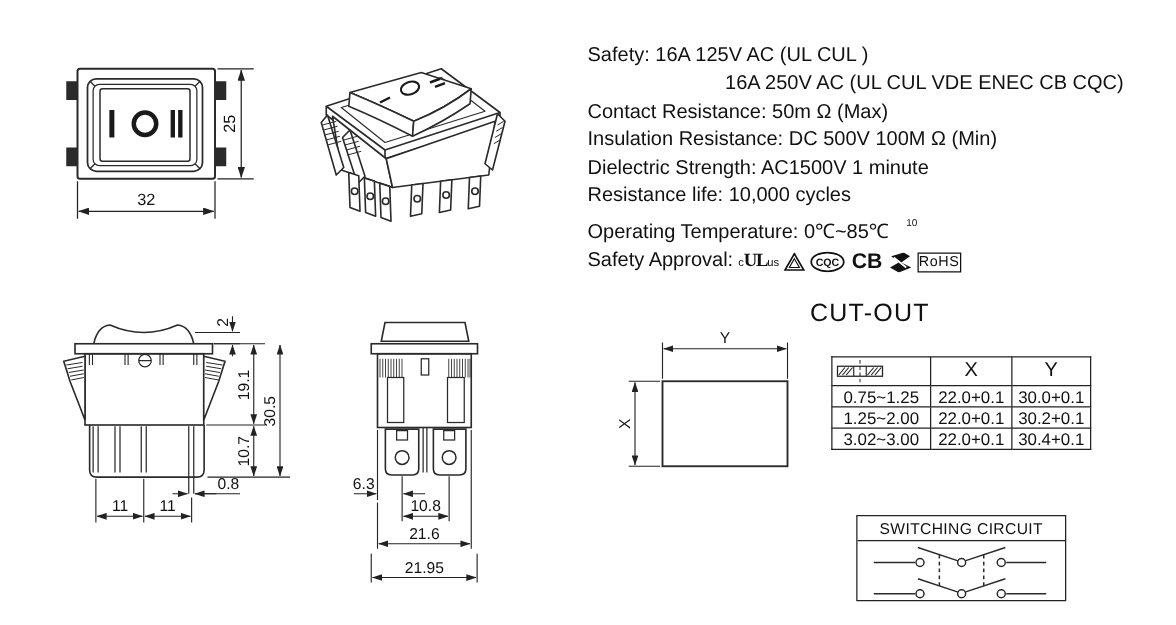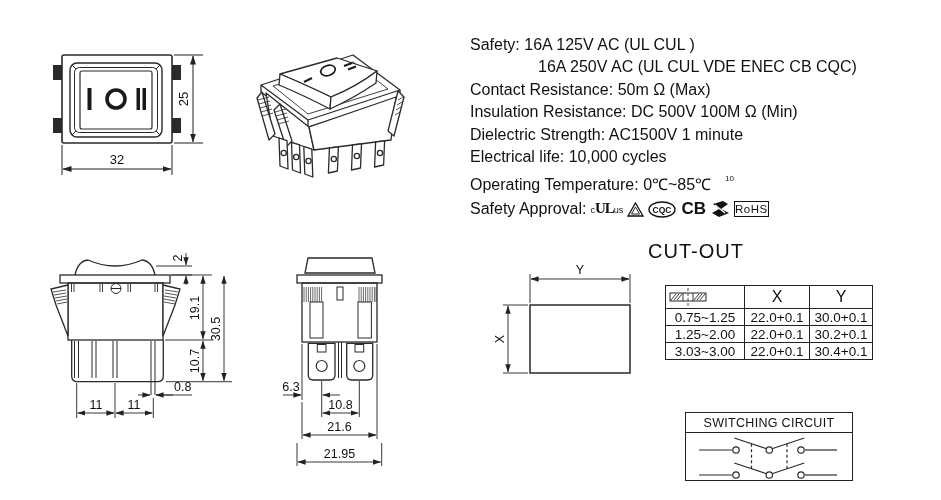"16A 250V AC (UL CUL" .specs .indent { text-align: none -> center }
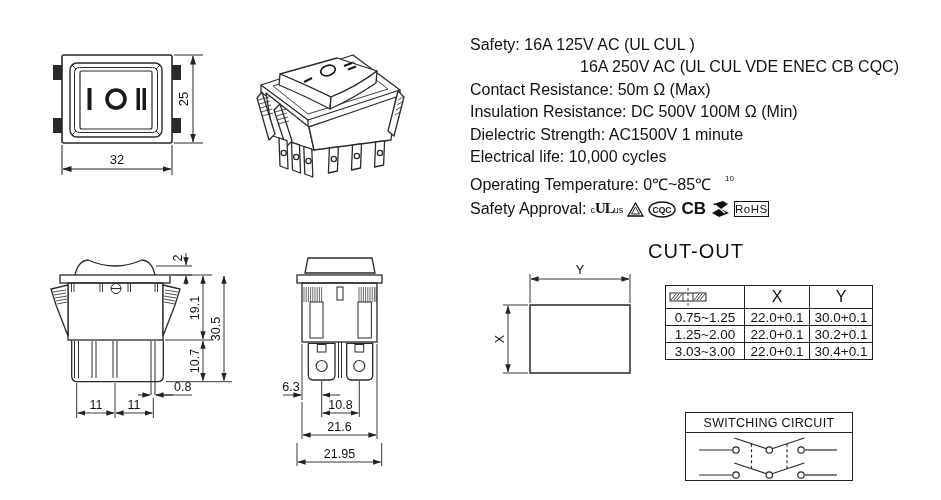"Electrical life: 10,000 cycles" div { text: Electrical -> Resistance }
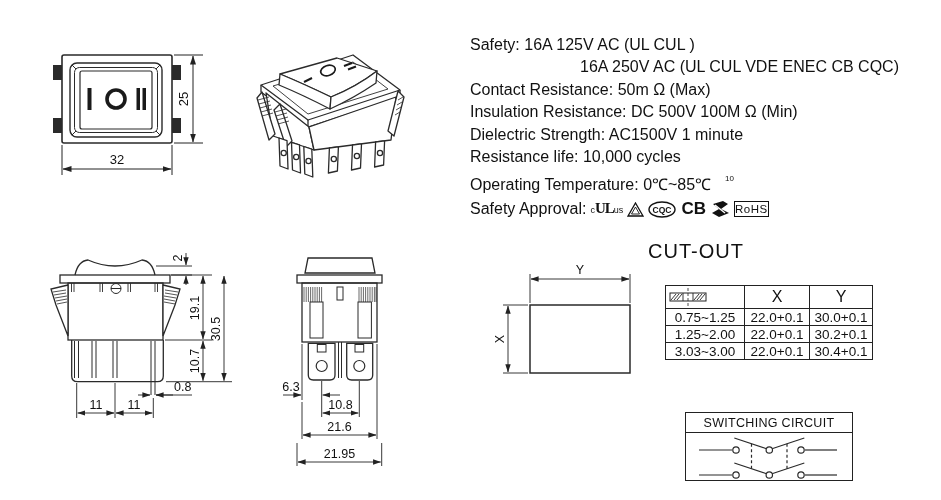"3.03~3.00" td { text: 3.03 -> 3.02 }
